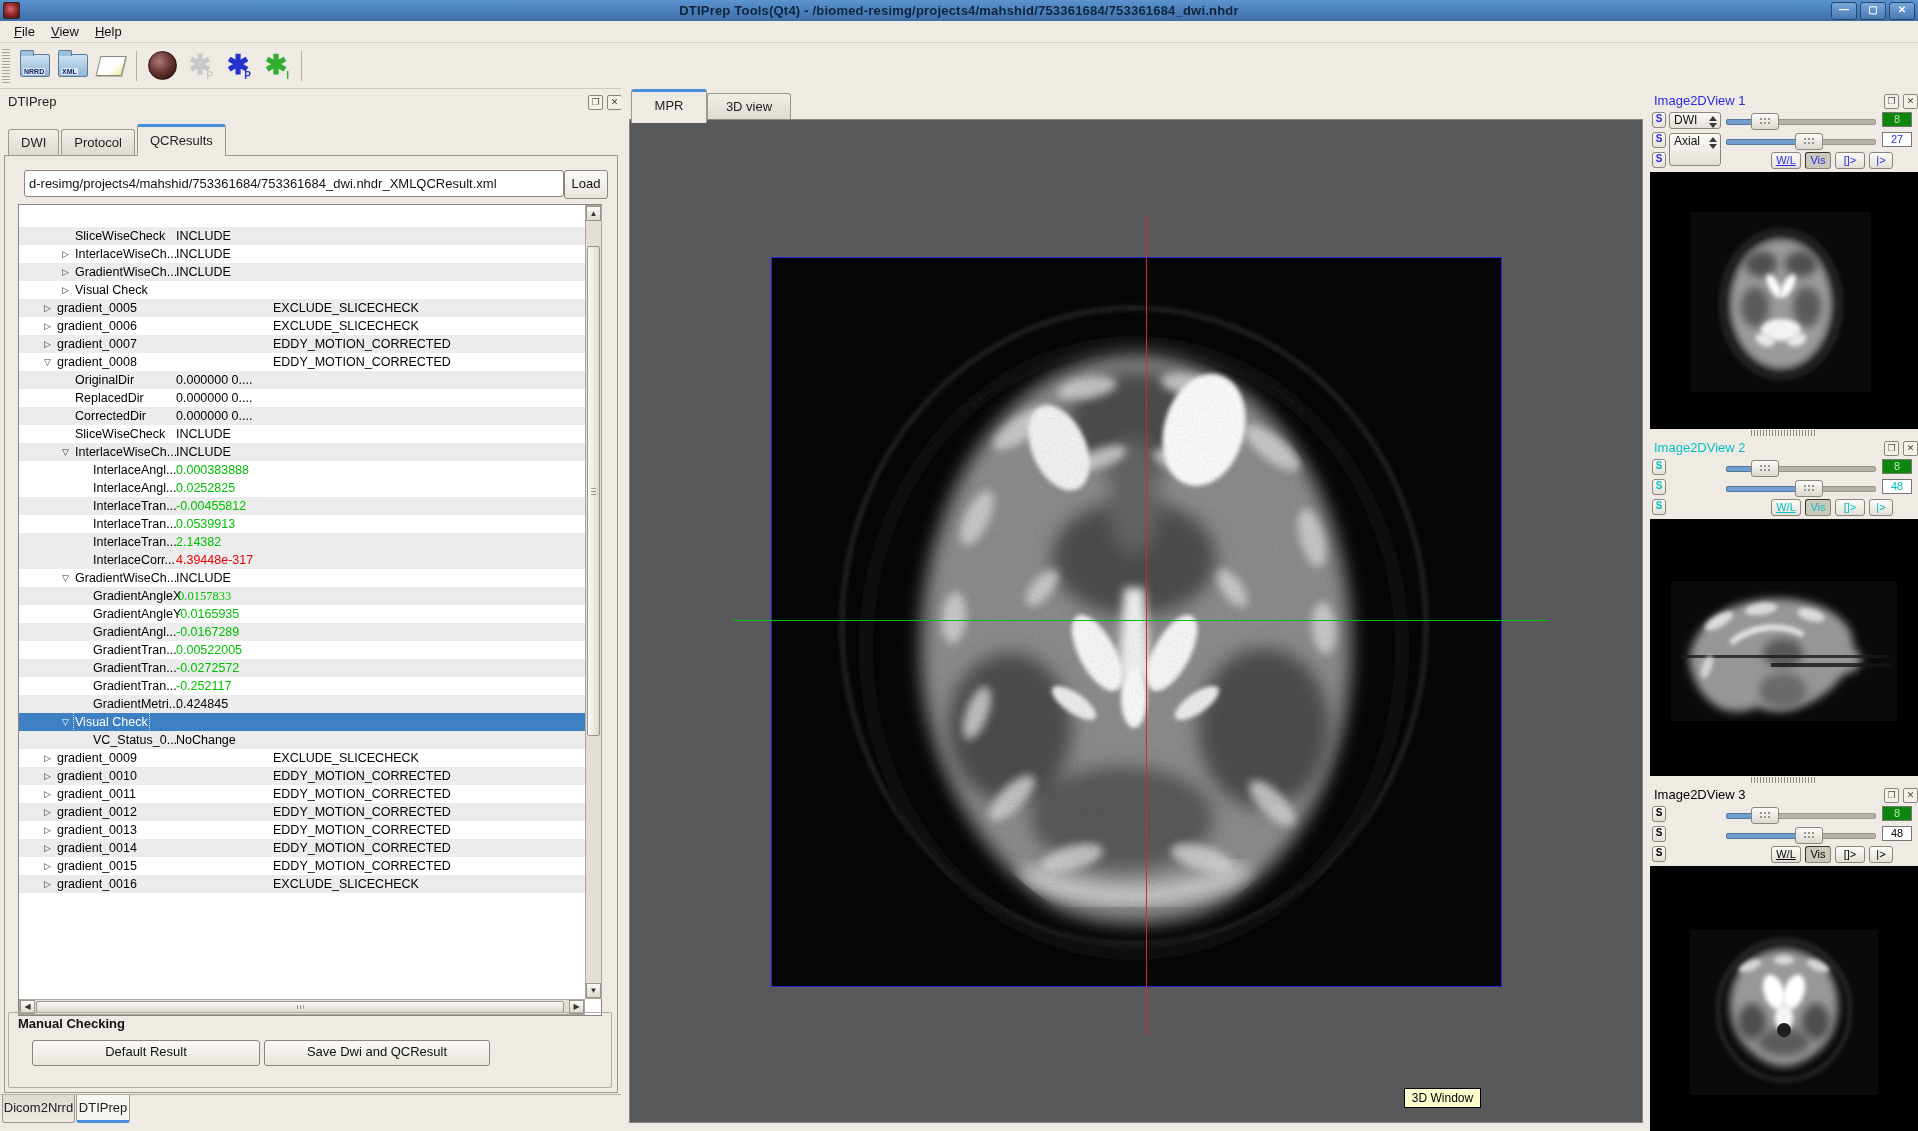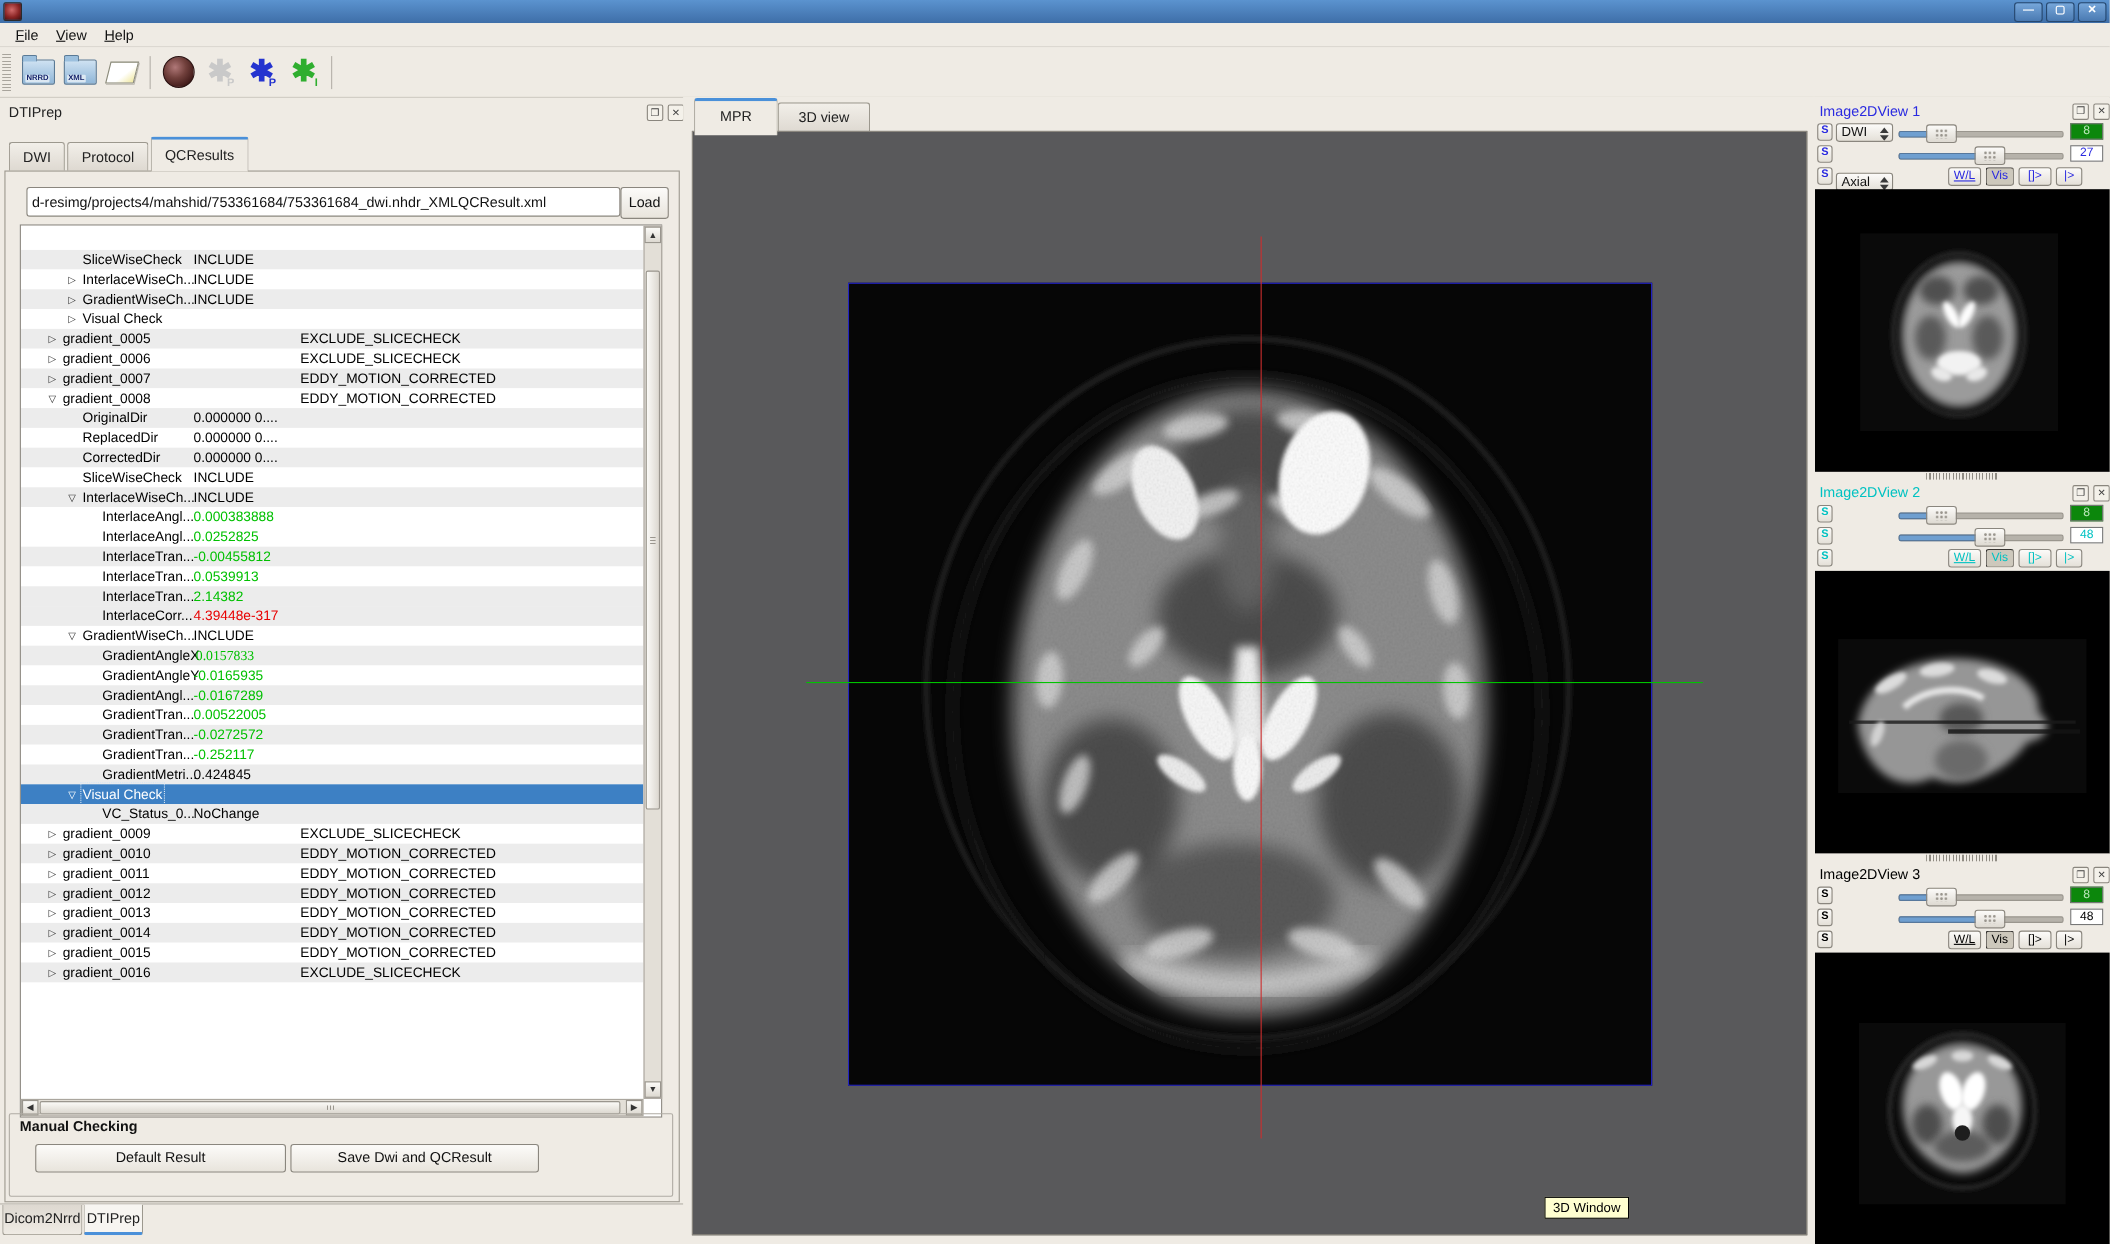"DTIPrep Tools(Qt4) -" div { html: none -> <div>DTIPrep Tools(Qt4) - /biomed-resimg/projects4/mahshid/753361684/753361684_dwi.nhdr</div> }
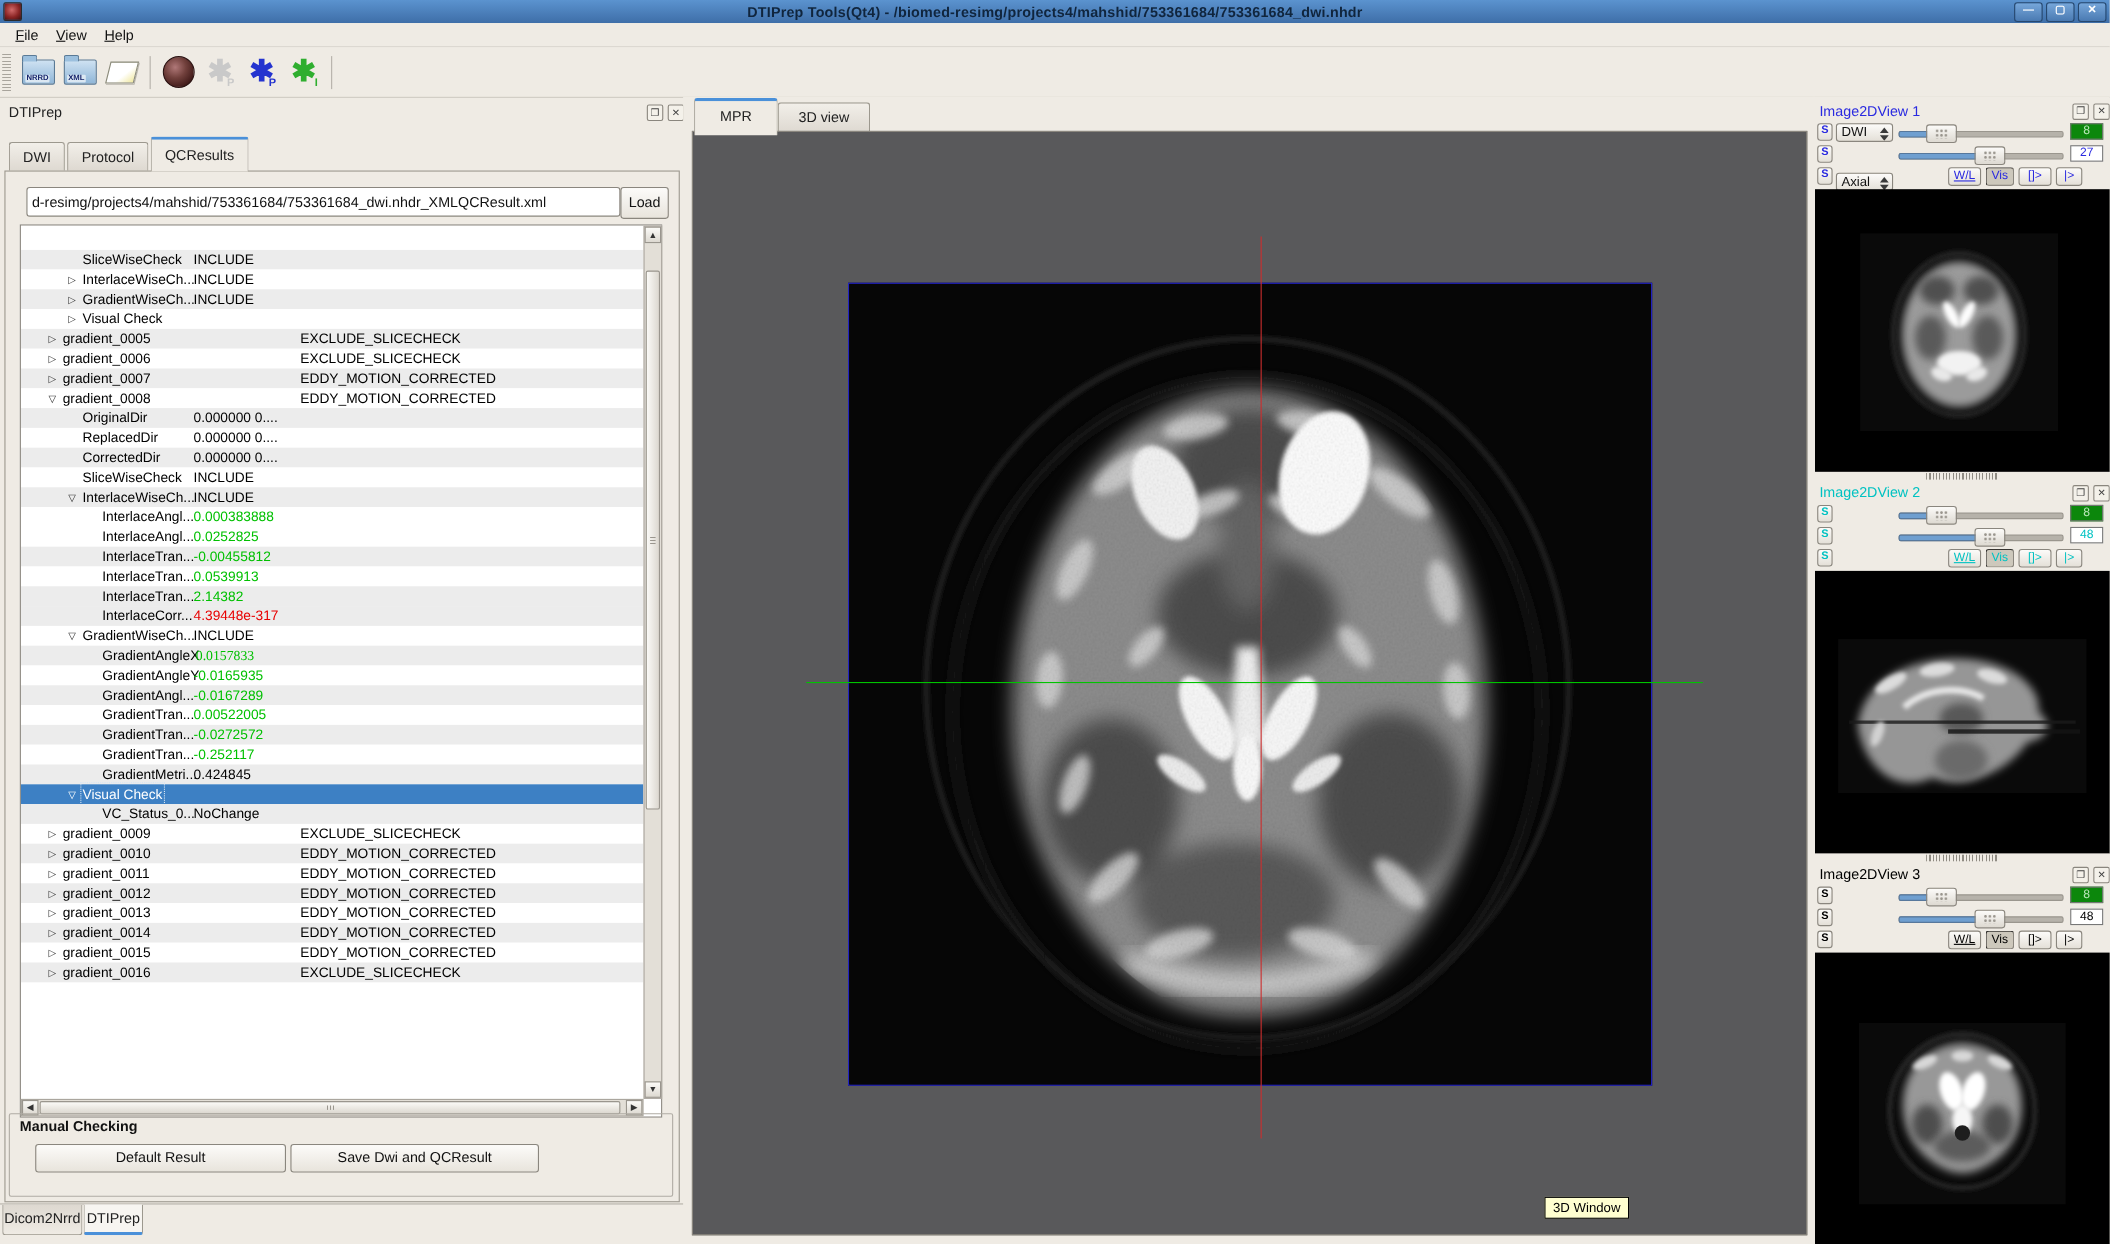"Axial" div.ctrl { height: 17px -> 33px; top: 140px -> 116px }
